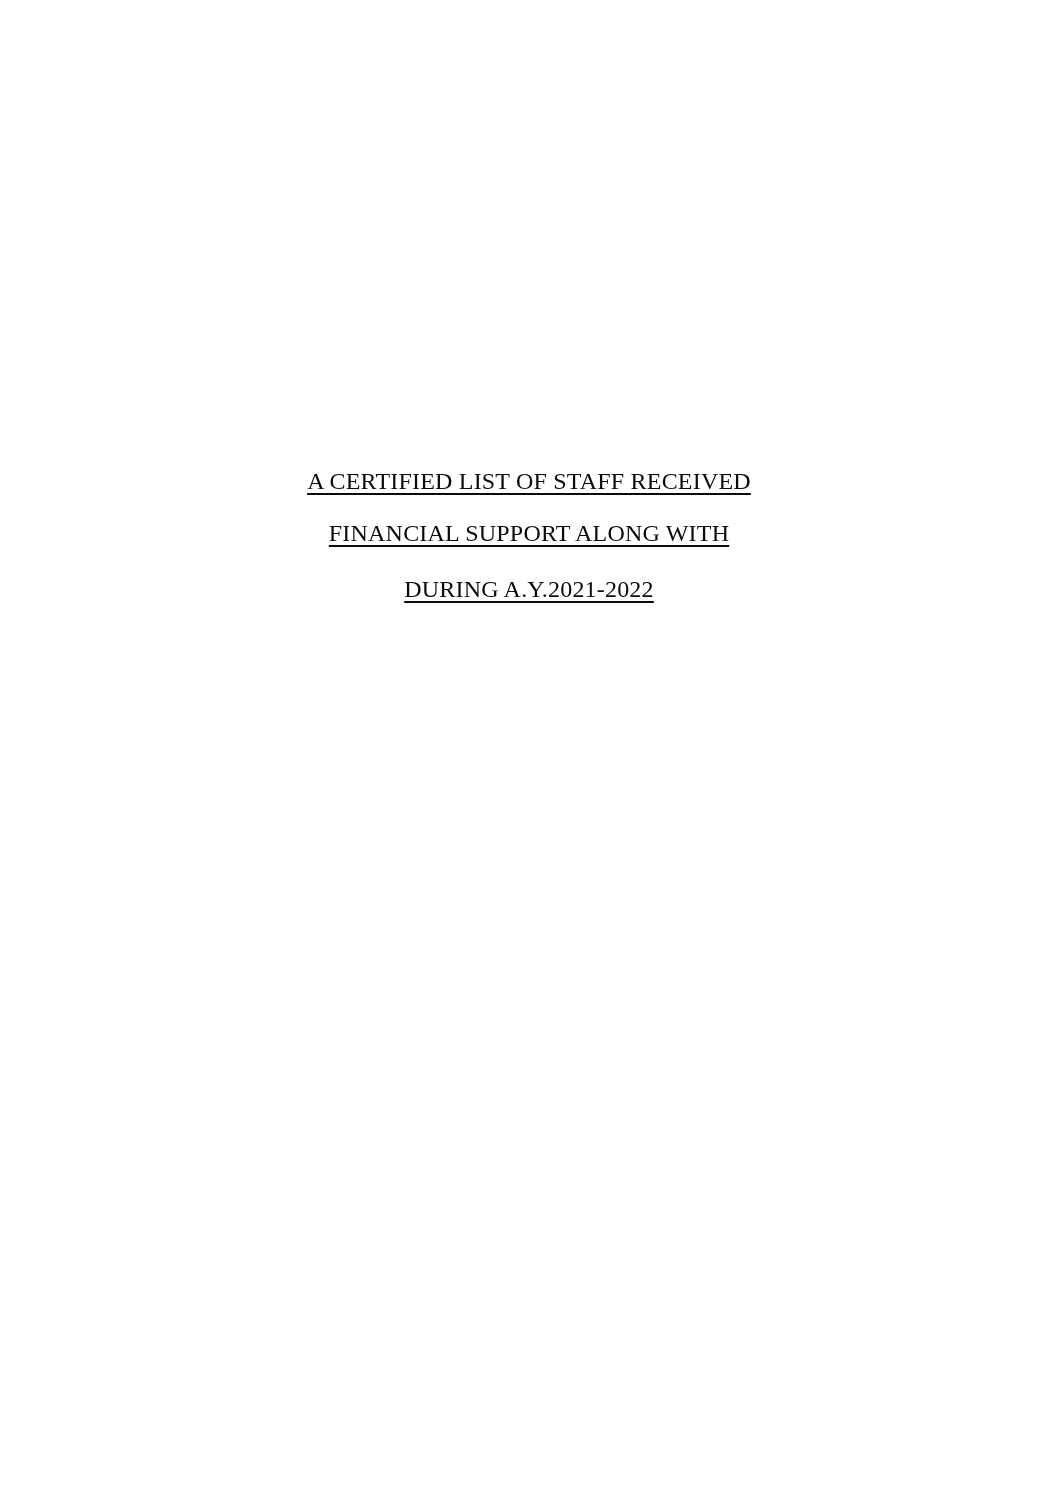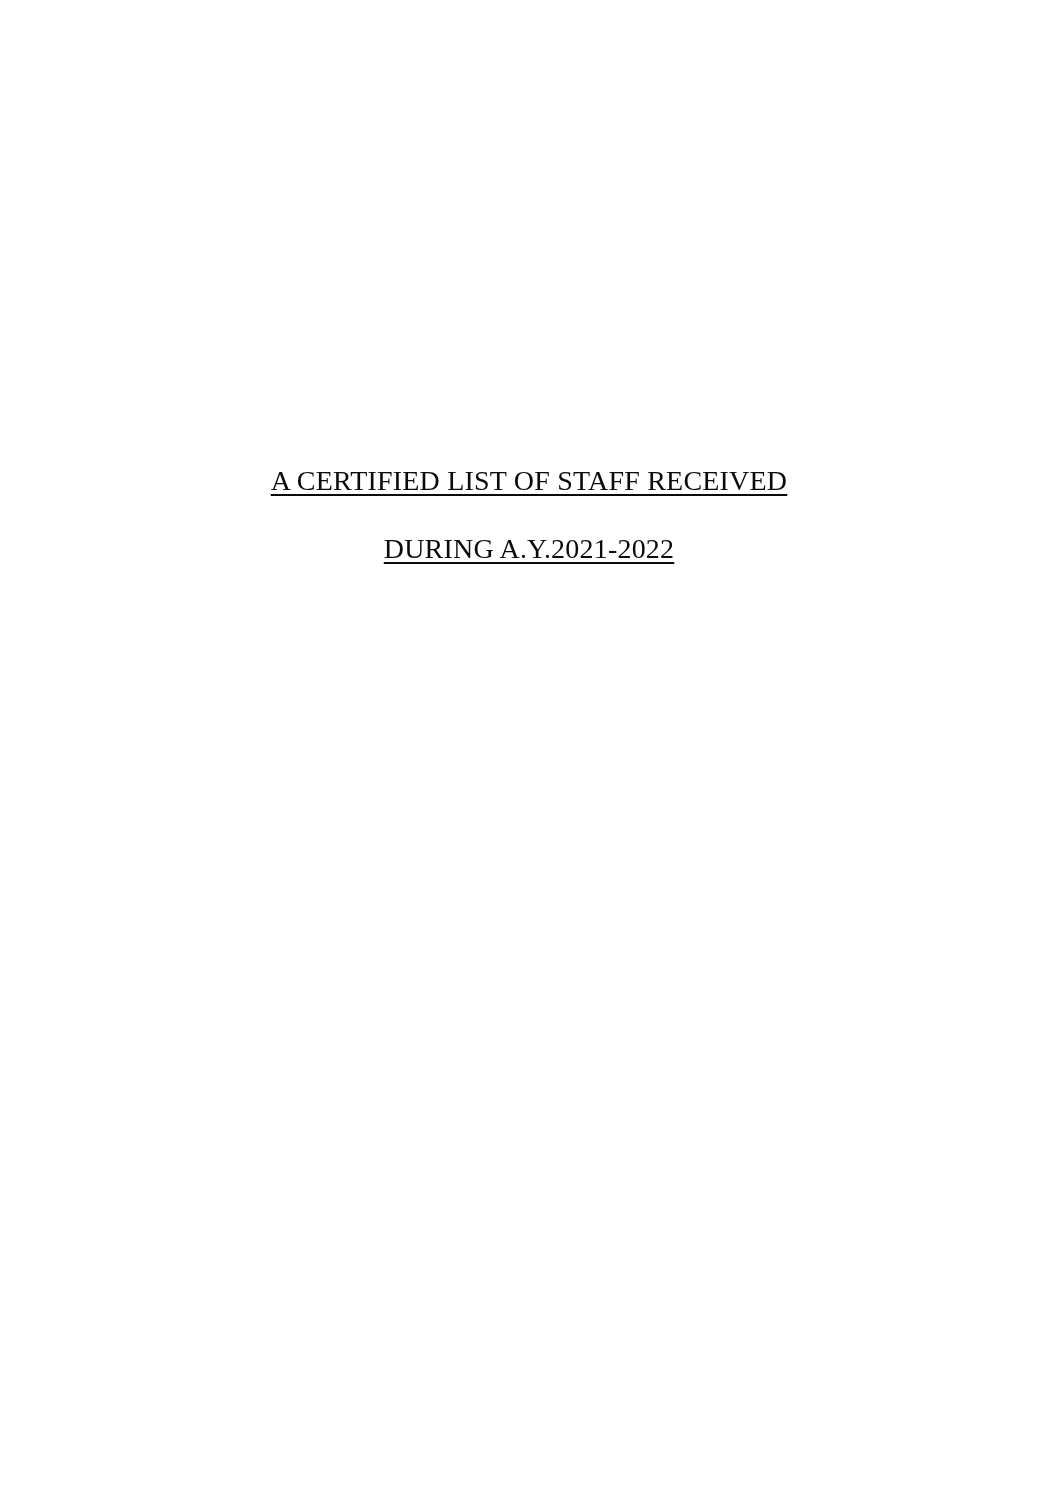"A CERTIFIED LIST OF STAFF" .title-line { font-size: 28px -> 24px }
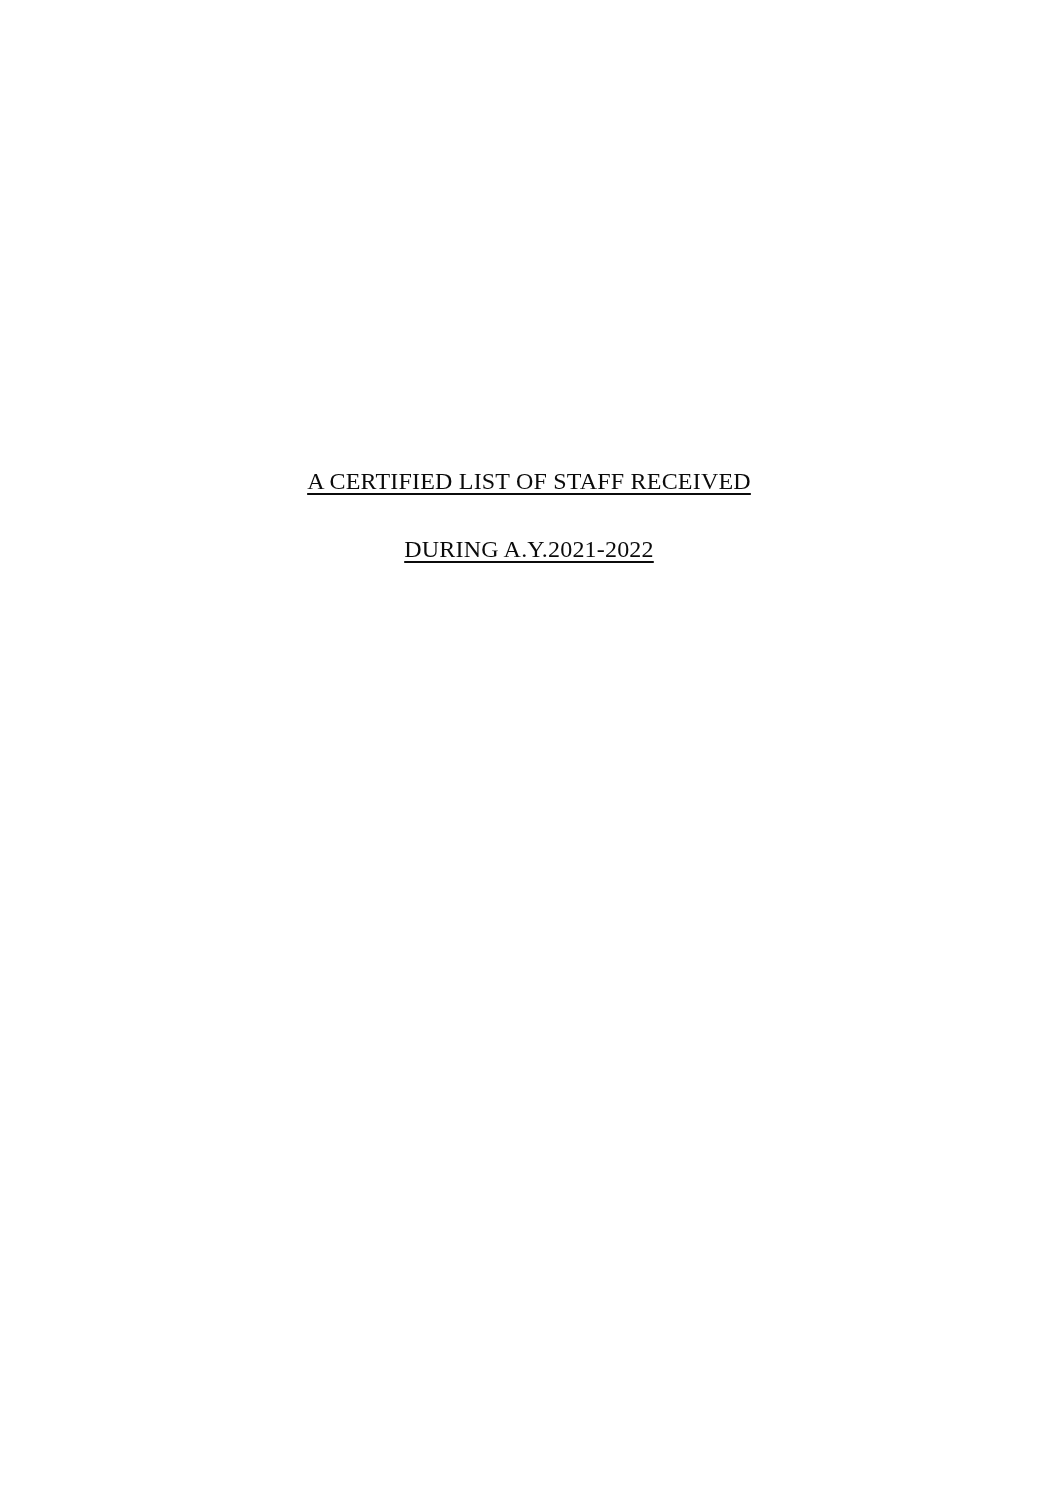"FINANCIAL SUPPORT ALONG WITH" div.title-line { html: none -> <div> <span>FINANCIAL SUPPORT ALONG WITH</span> </div> }
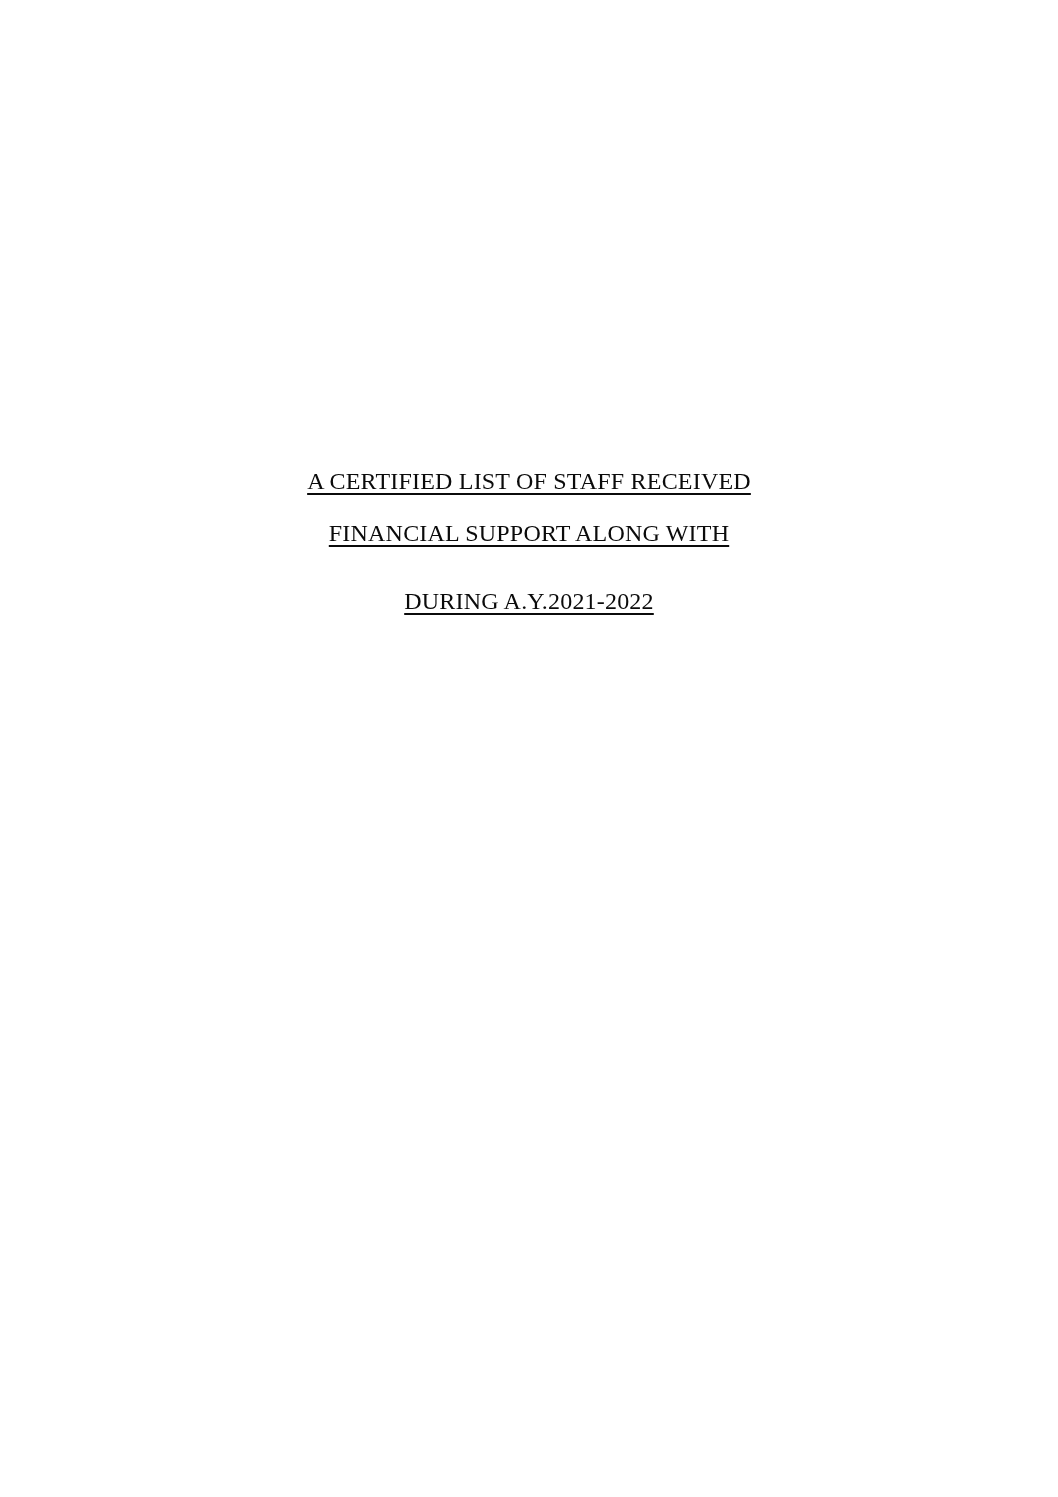"DURING A.Y.2021-2022" .line-4 { margin-top: 16px -> 4px }
